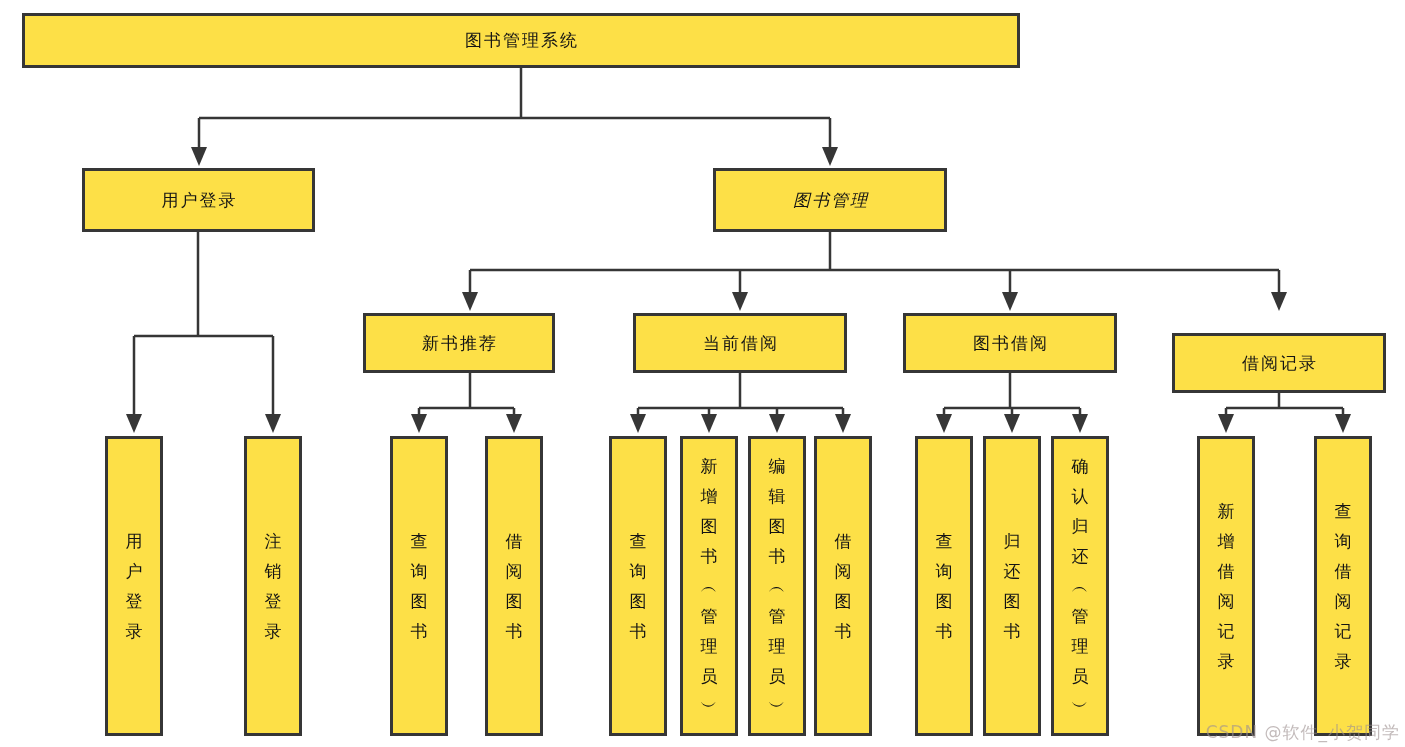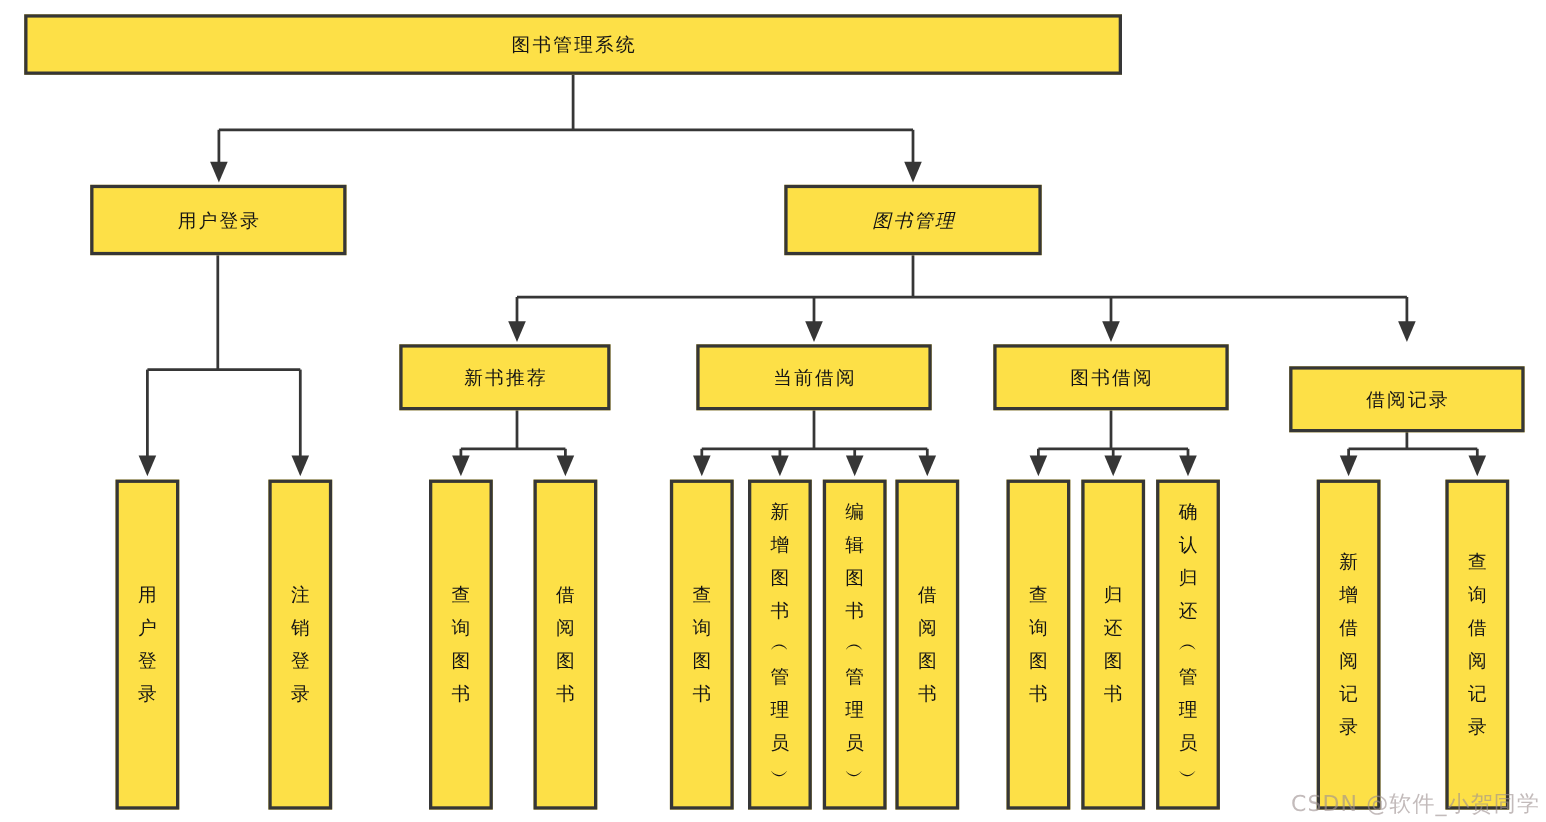"CSDN @软件_小贺同学" #watermark { font-size: 20px -> 17px }
